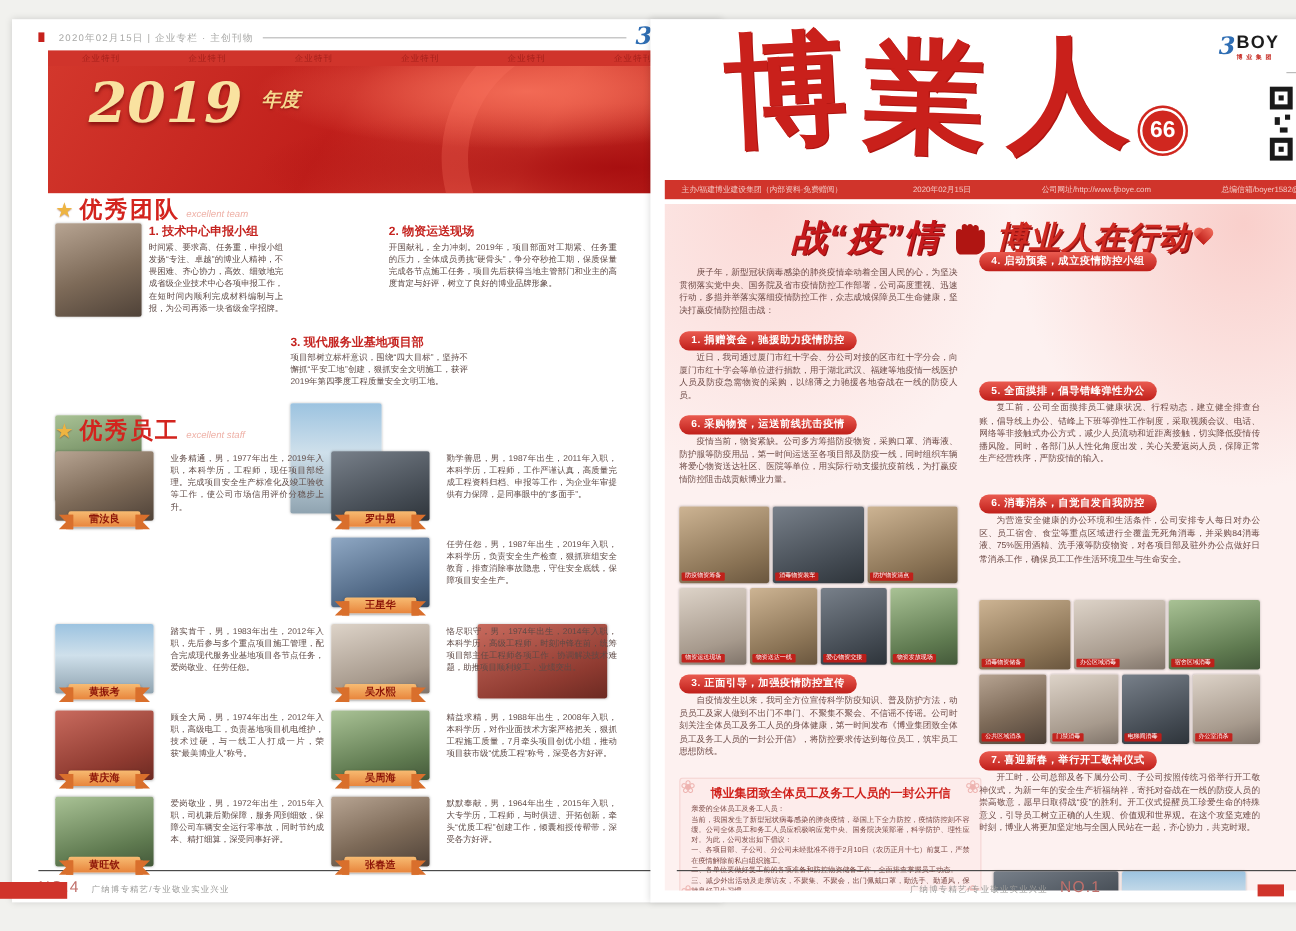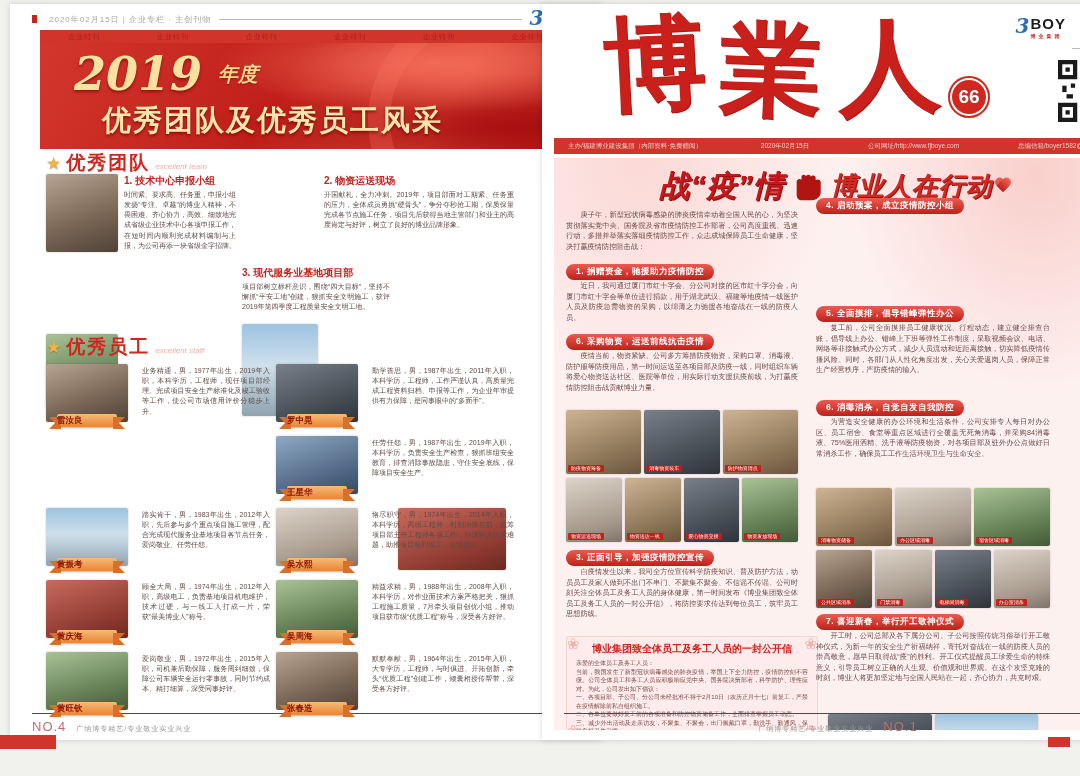"2020年02月15日 | 企业专栏 · 主创刊物" .page { top: 4px -> 16px }
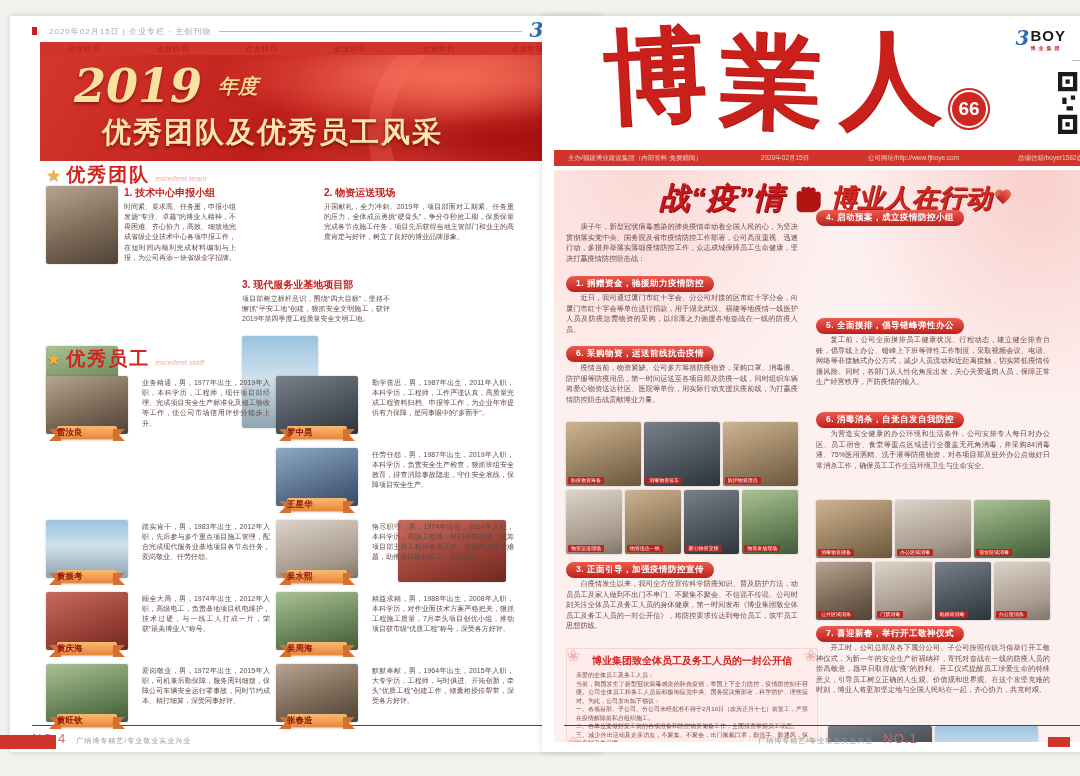"年度" .b-year-suf { font-size: 20px -> 16px }
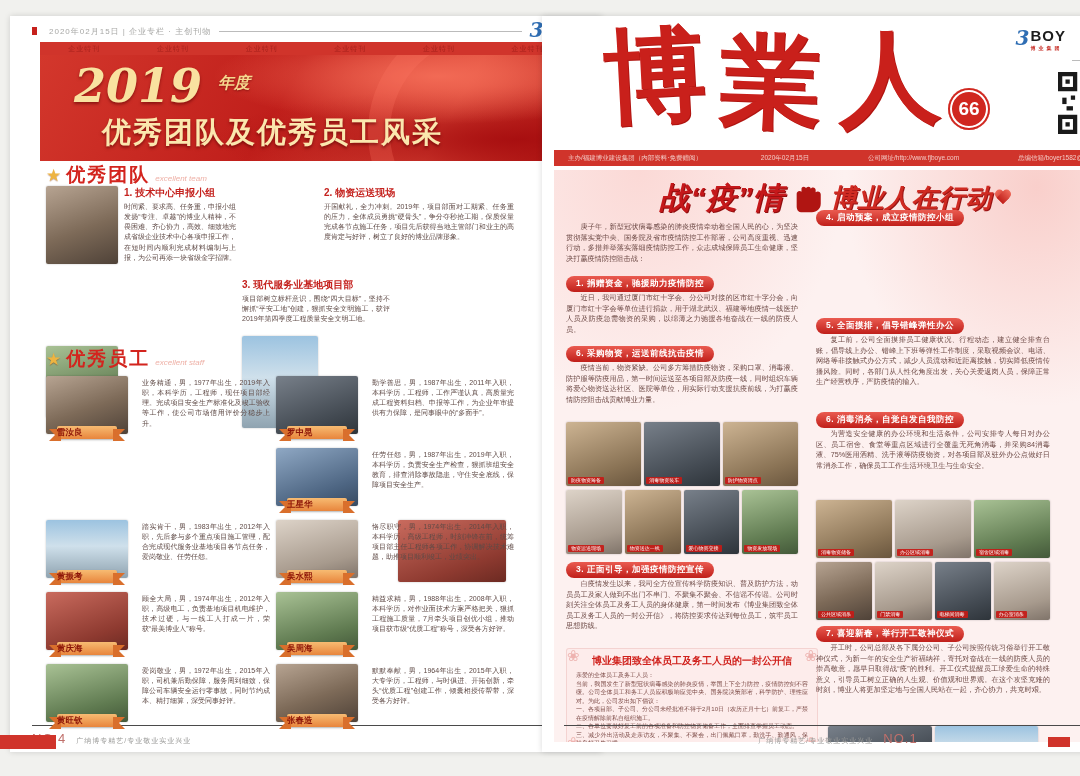"优秀团队及优秀员工风采" div.b-title { html: <div>优秀团队及优秀员工风采</div> -> none }
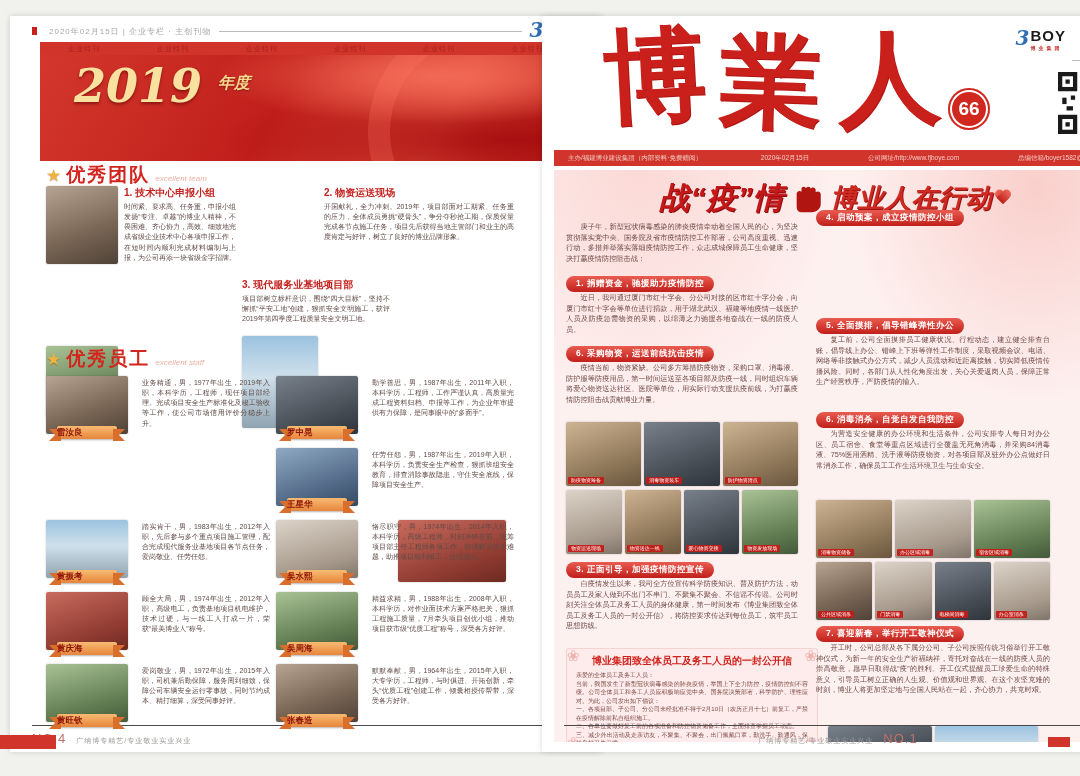"雷汝良" .ribbon { text-align: left -> center }
